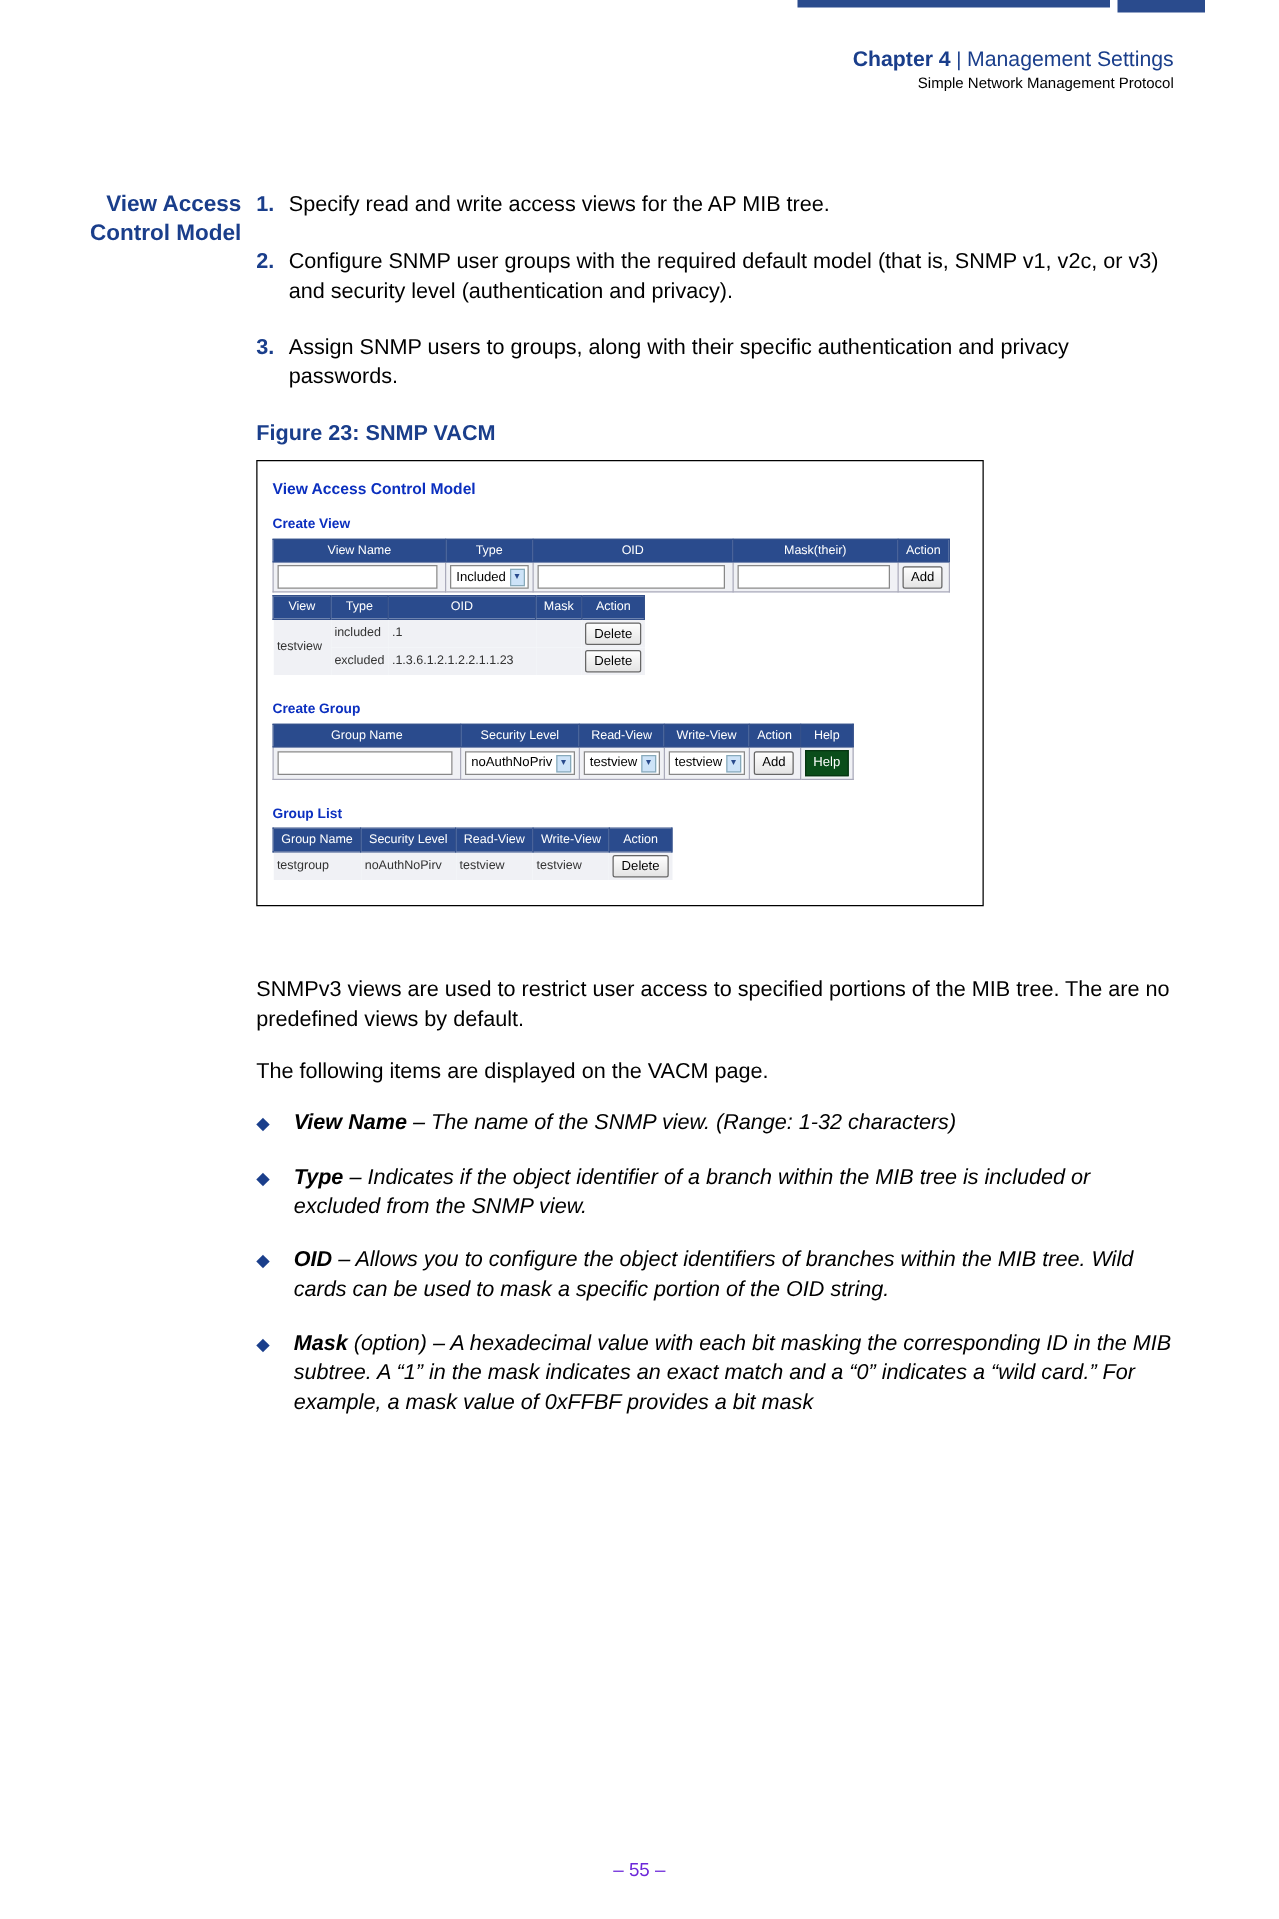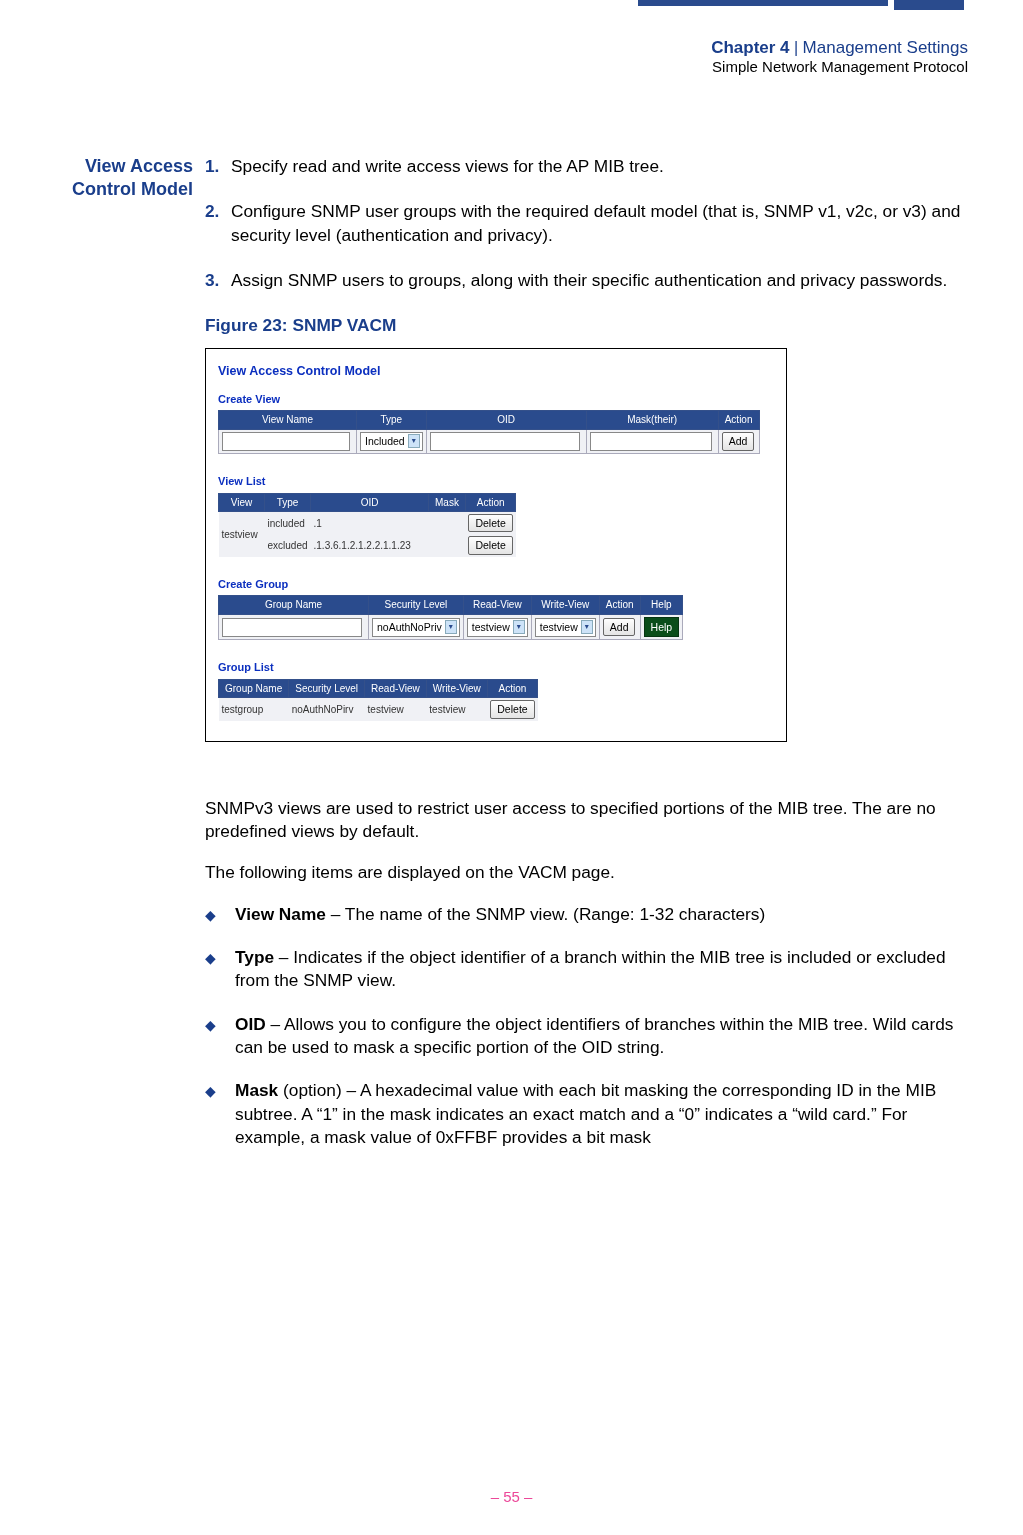"Chapter 4 | Management Settings" .page { padding: 25px 55px 0 35px -> 25px 84px 0 35px }
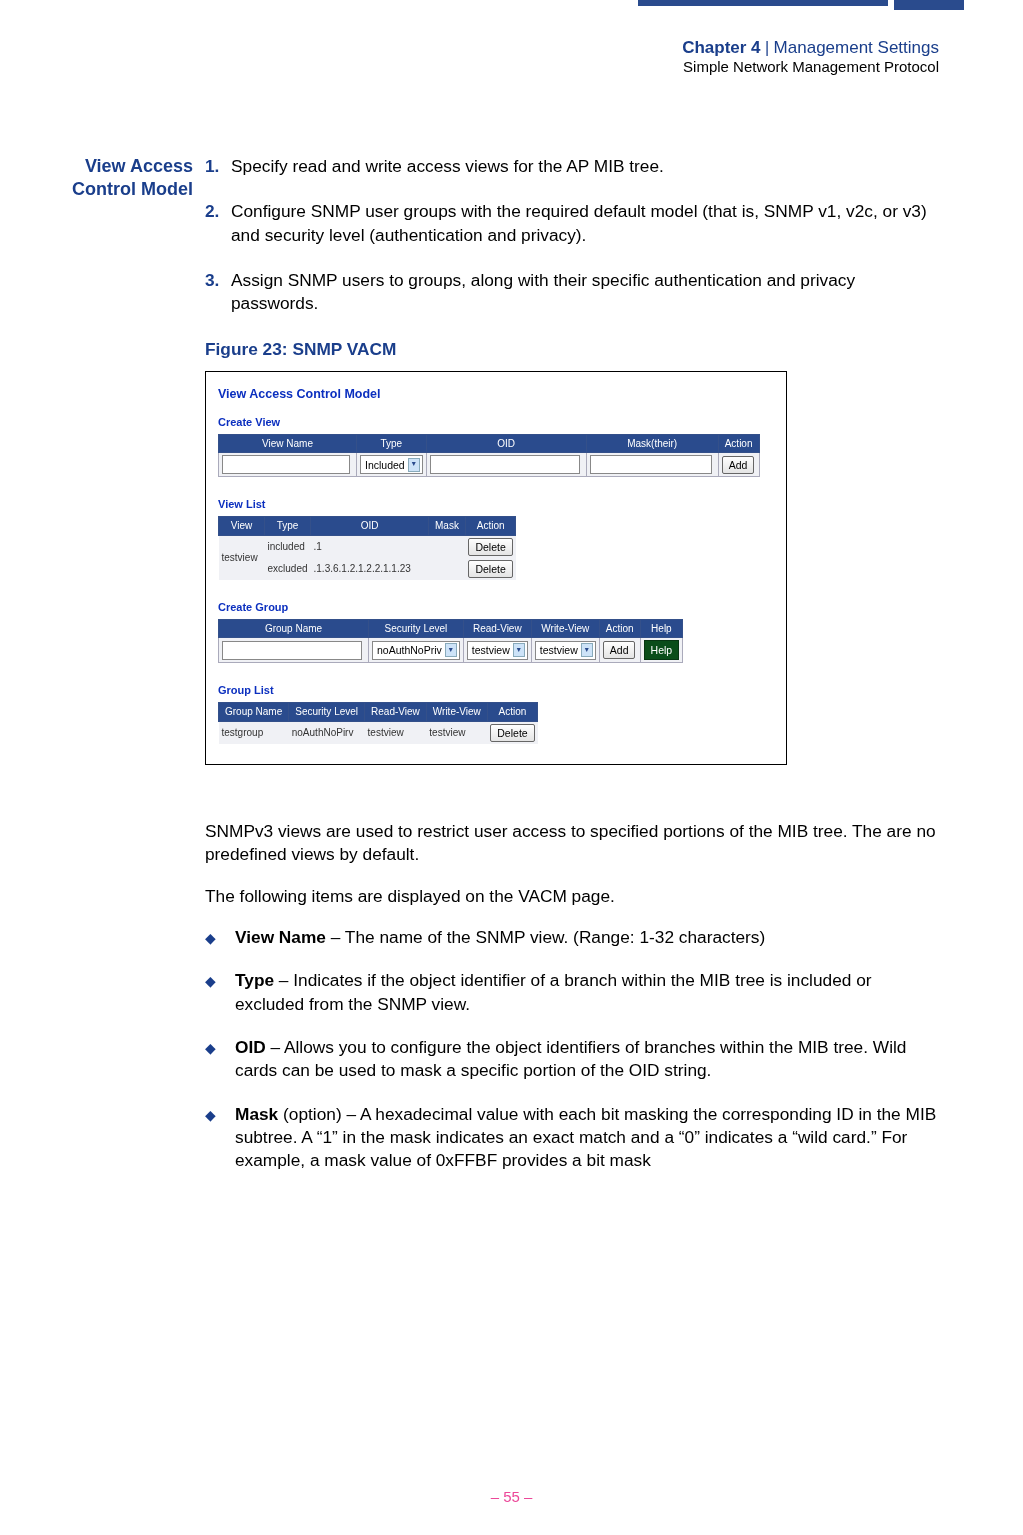"Simple Network Management Protocol" .running-head .sub { font-size: 15px -> 12px }
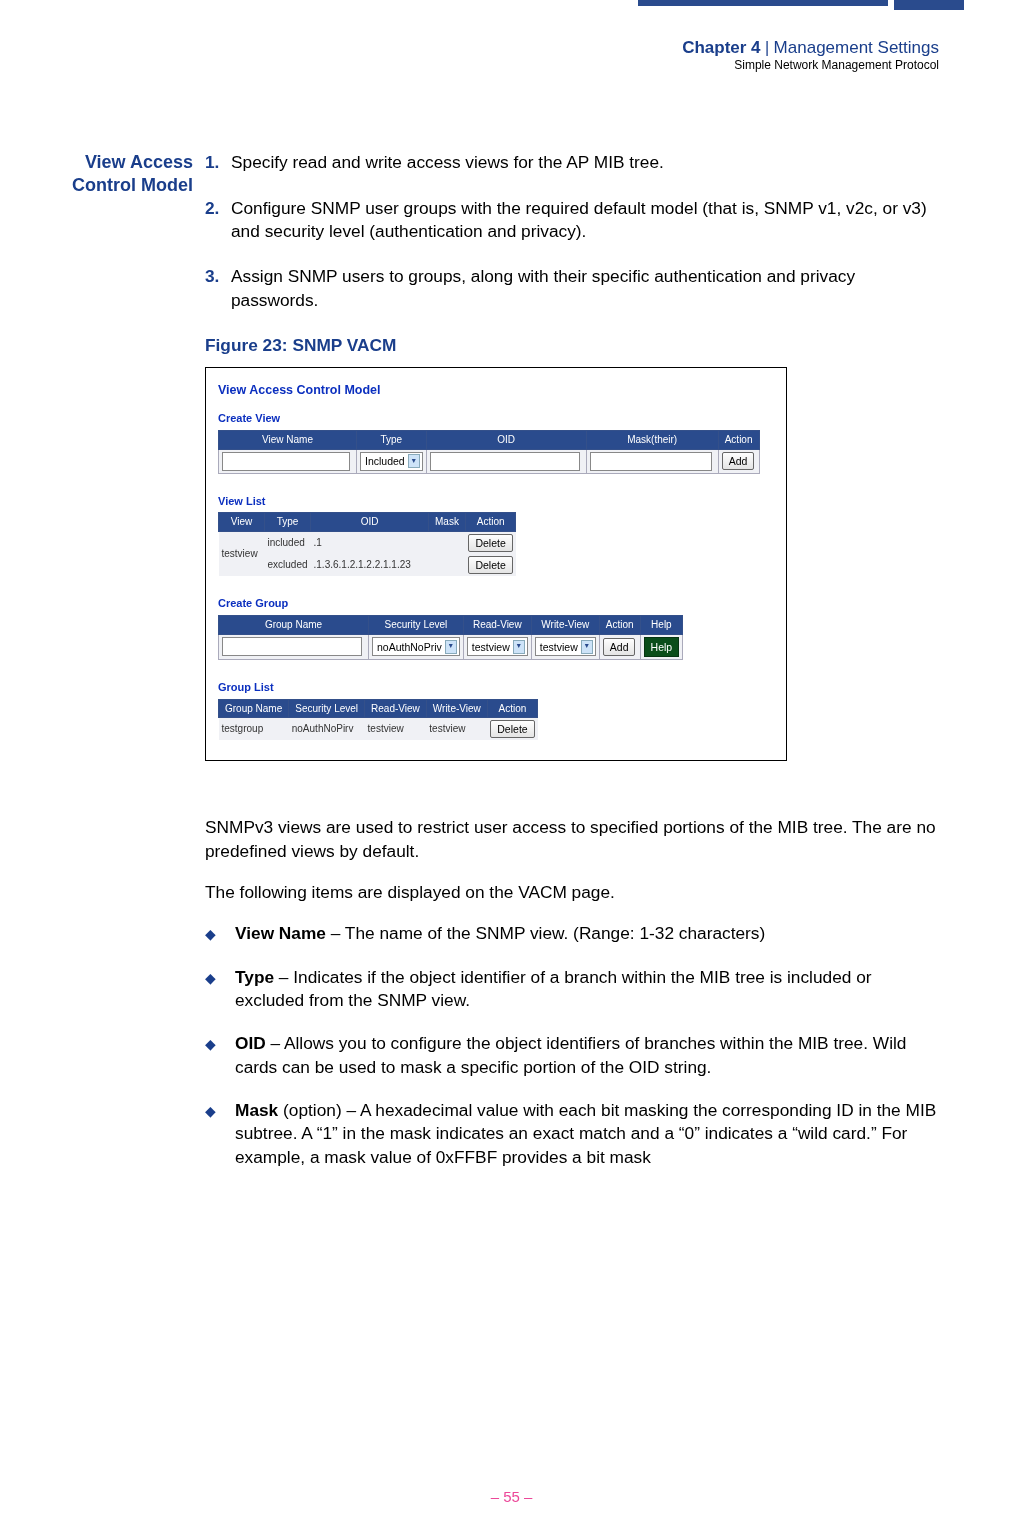"View List" h4.section-title { html: <h4>View List</h4> -> none }
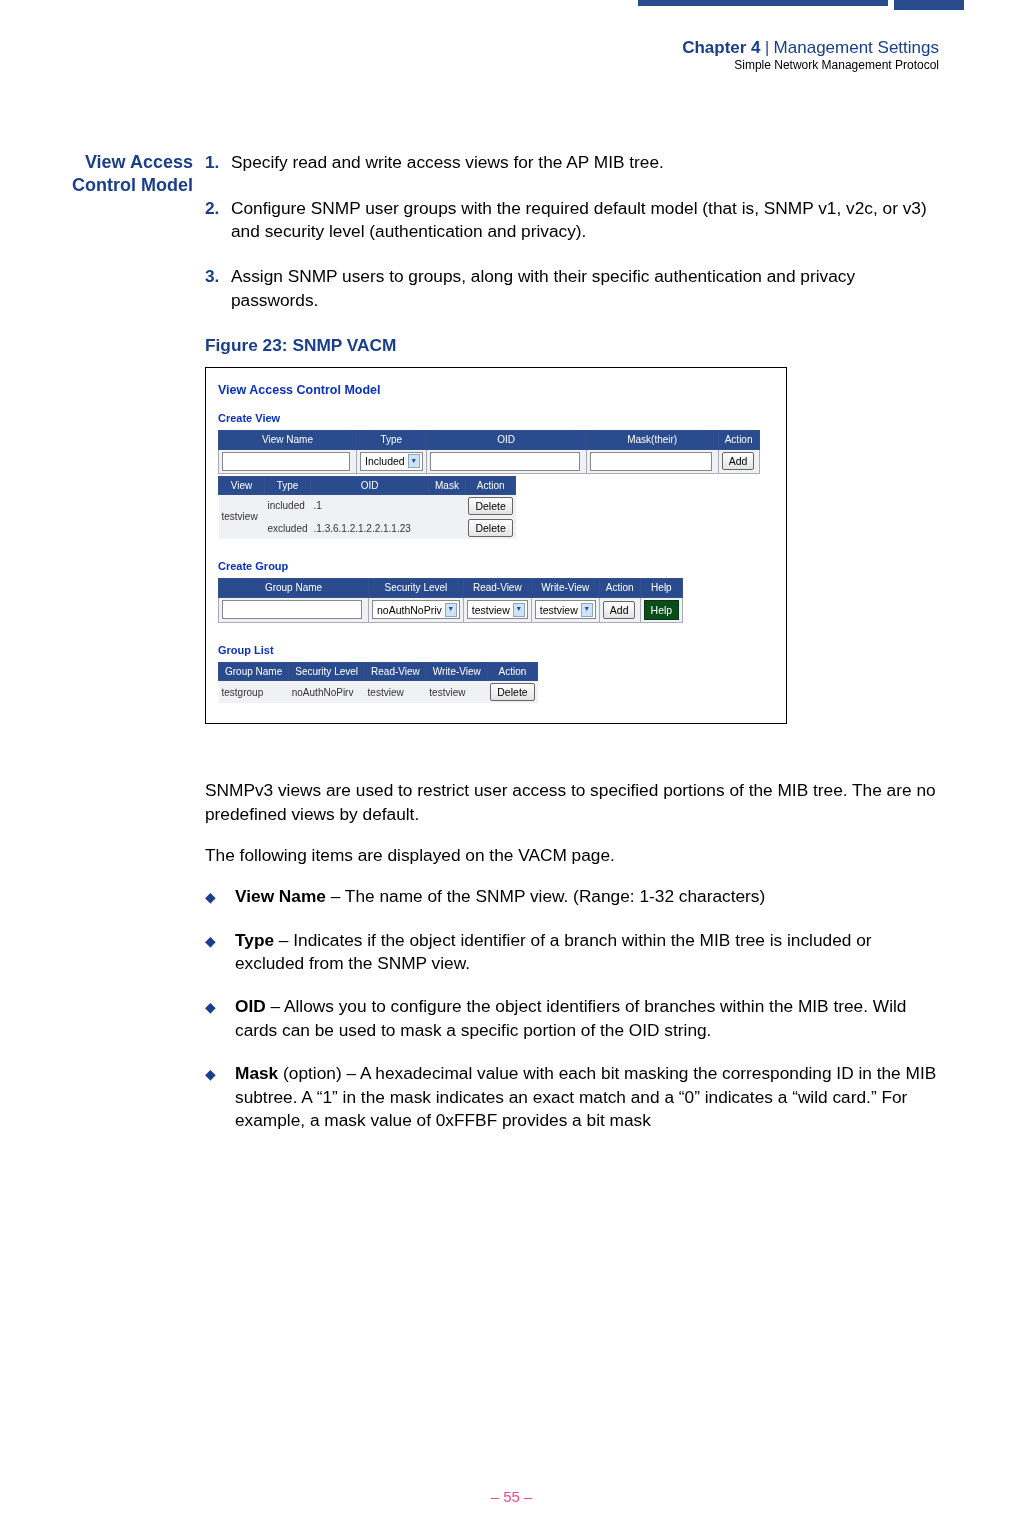"View Name – The name" .bullets .btxt { font-style: none -> italic }
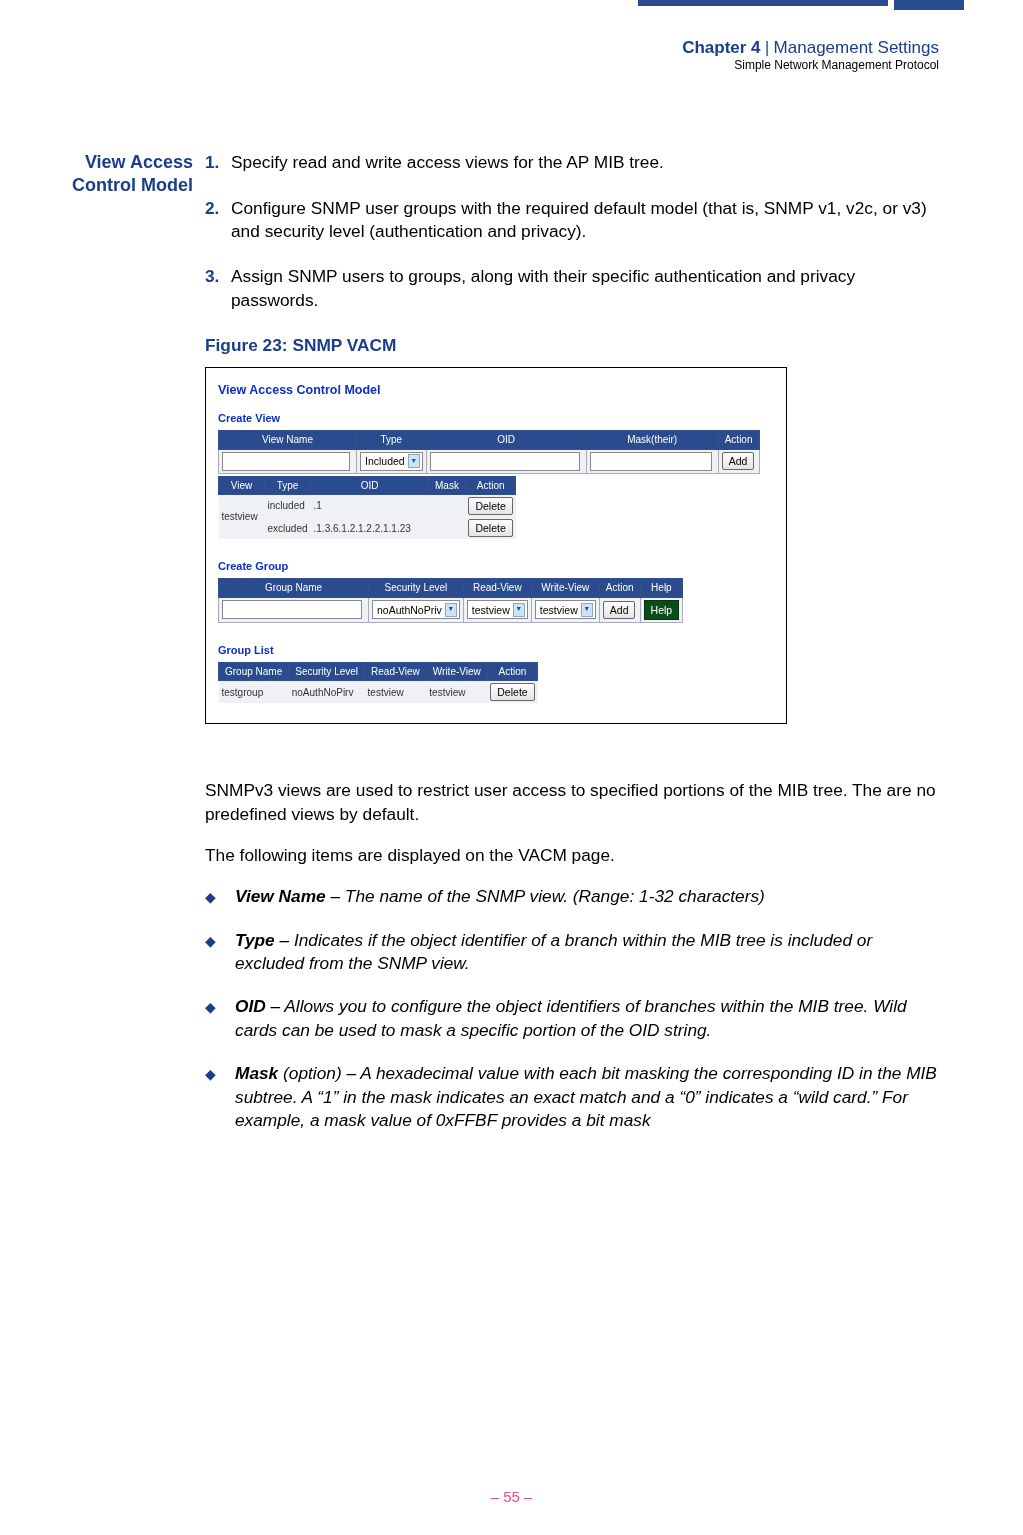"– 55 –" .footer { color: #ec4899 -> #6d28d9 }
